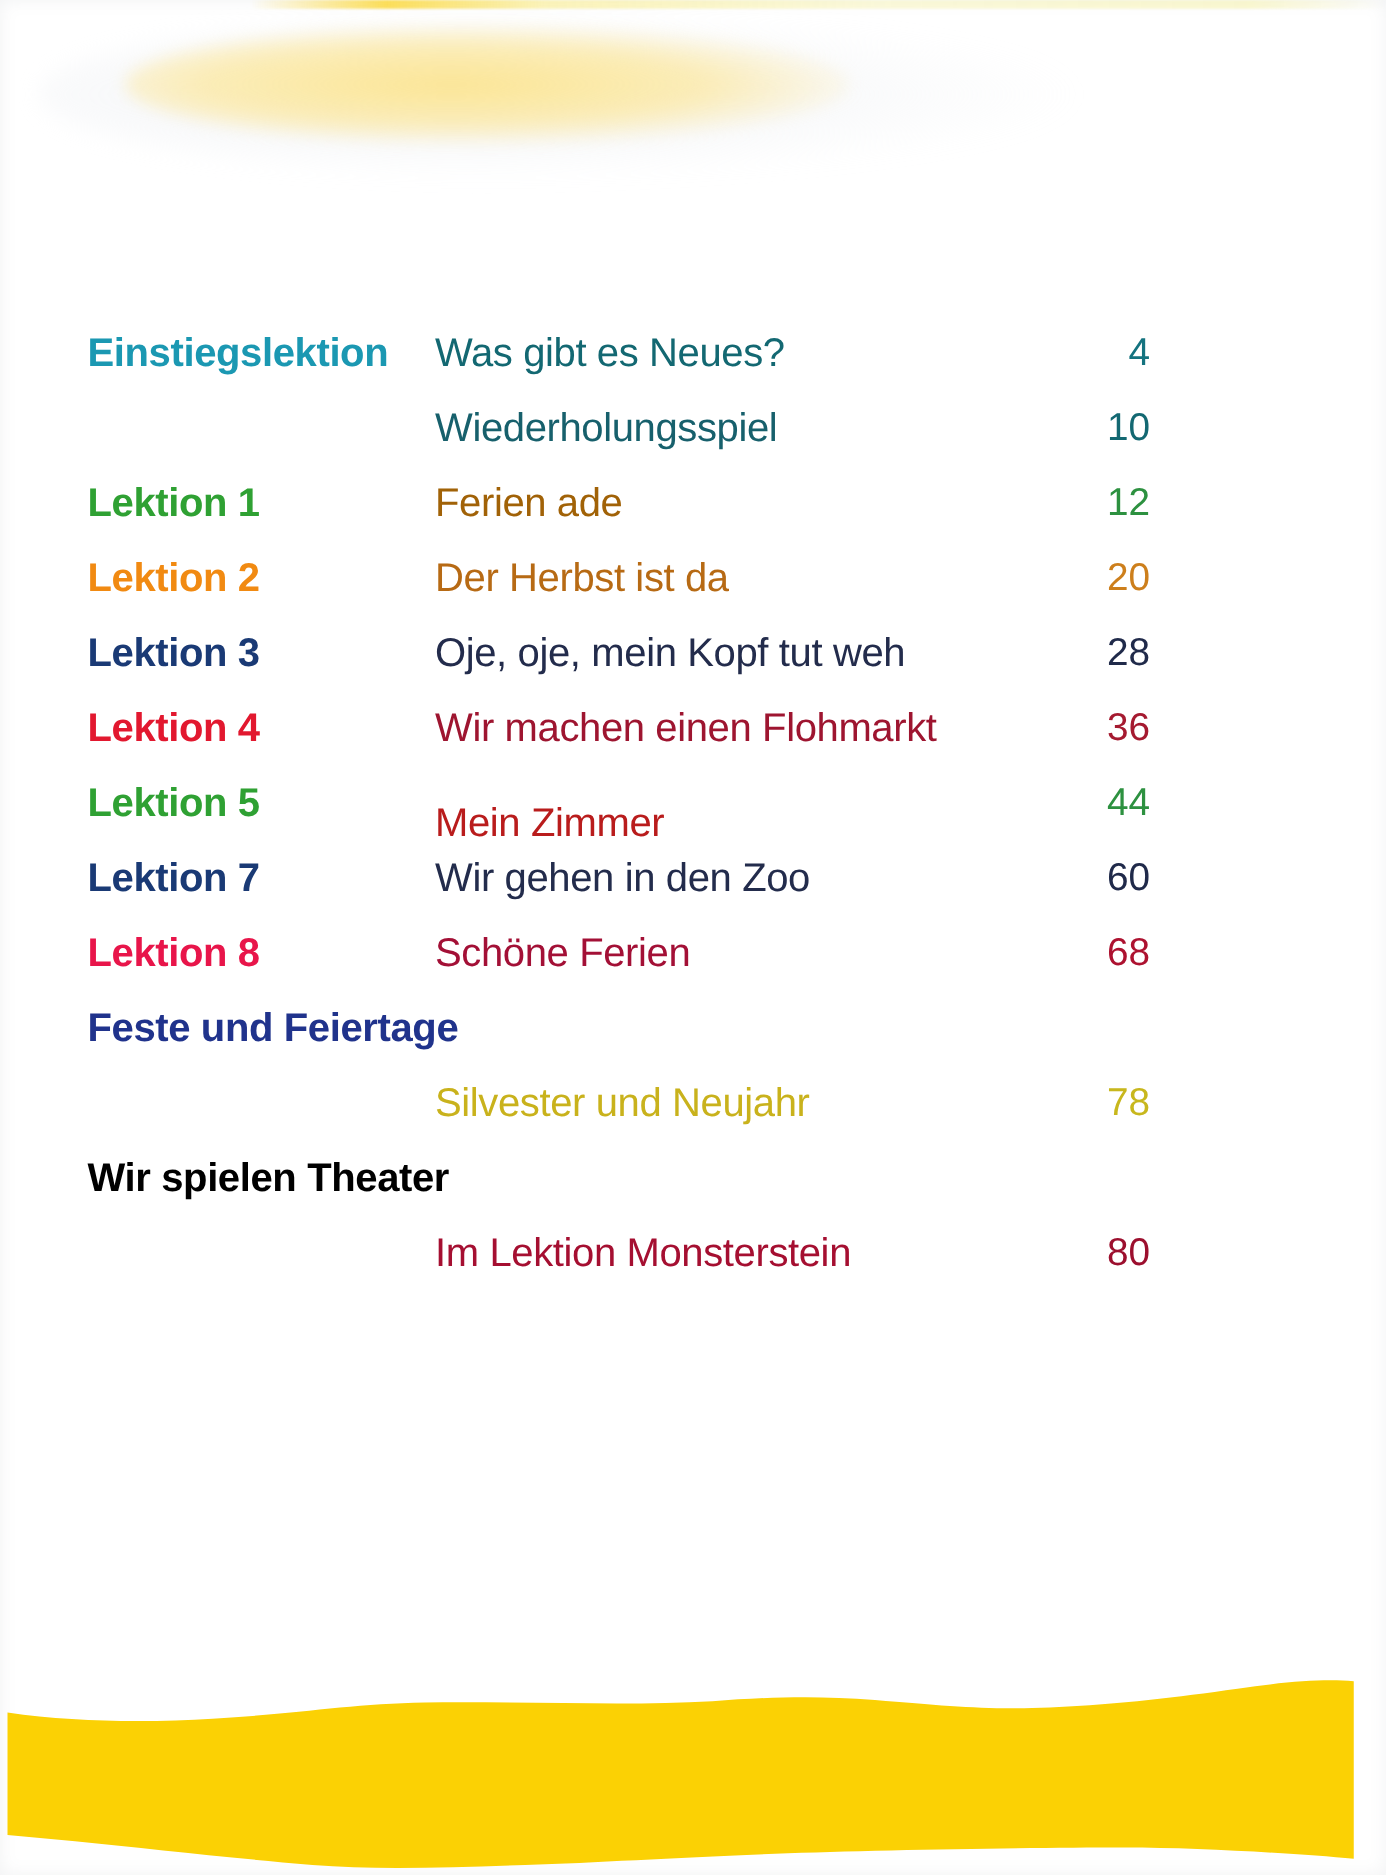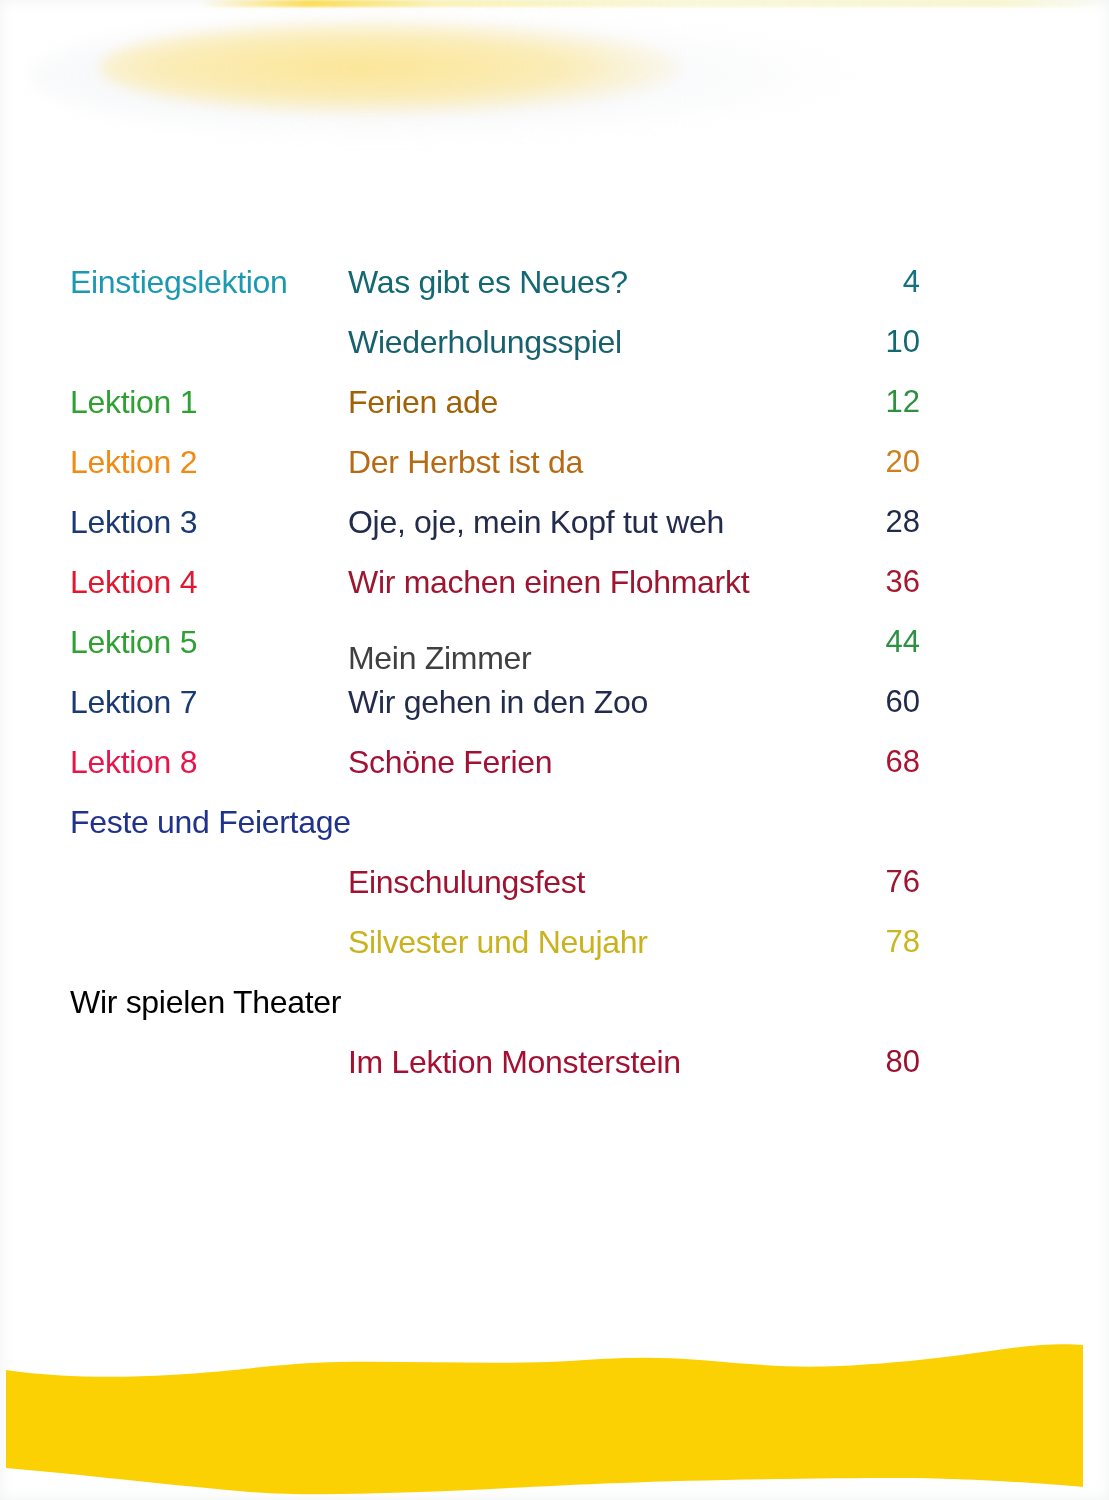"Einstiegslektion" .cell-label { font-weight: normal -> bold }
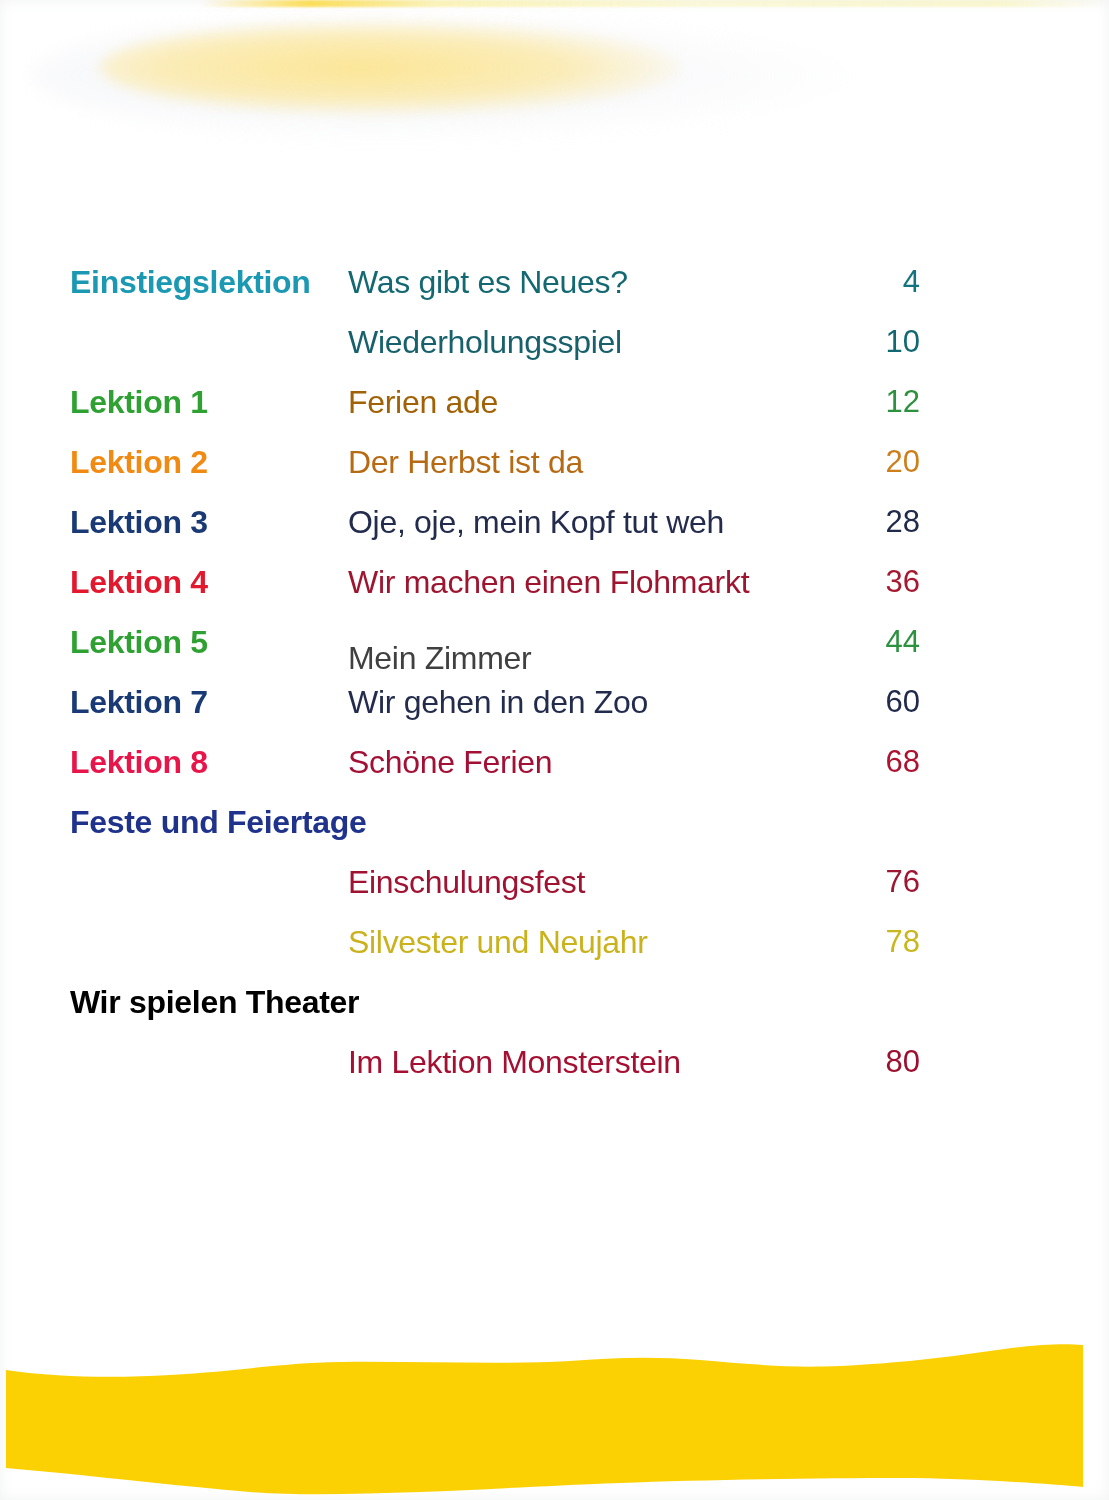"Mein Zimmer" div.cell-title { color: #404040 -> #b91c1c }
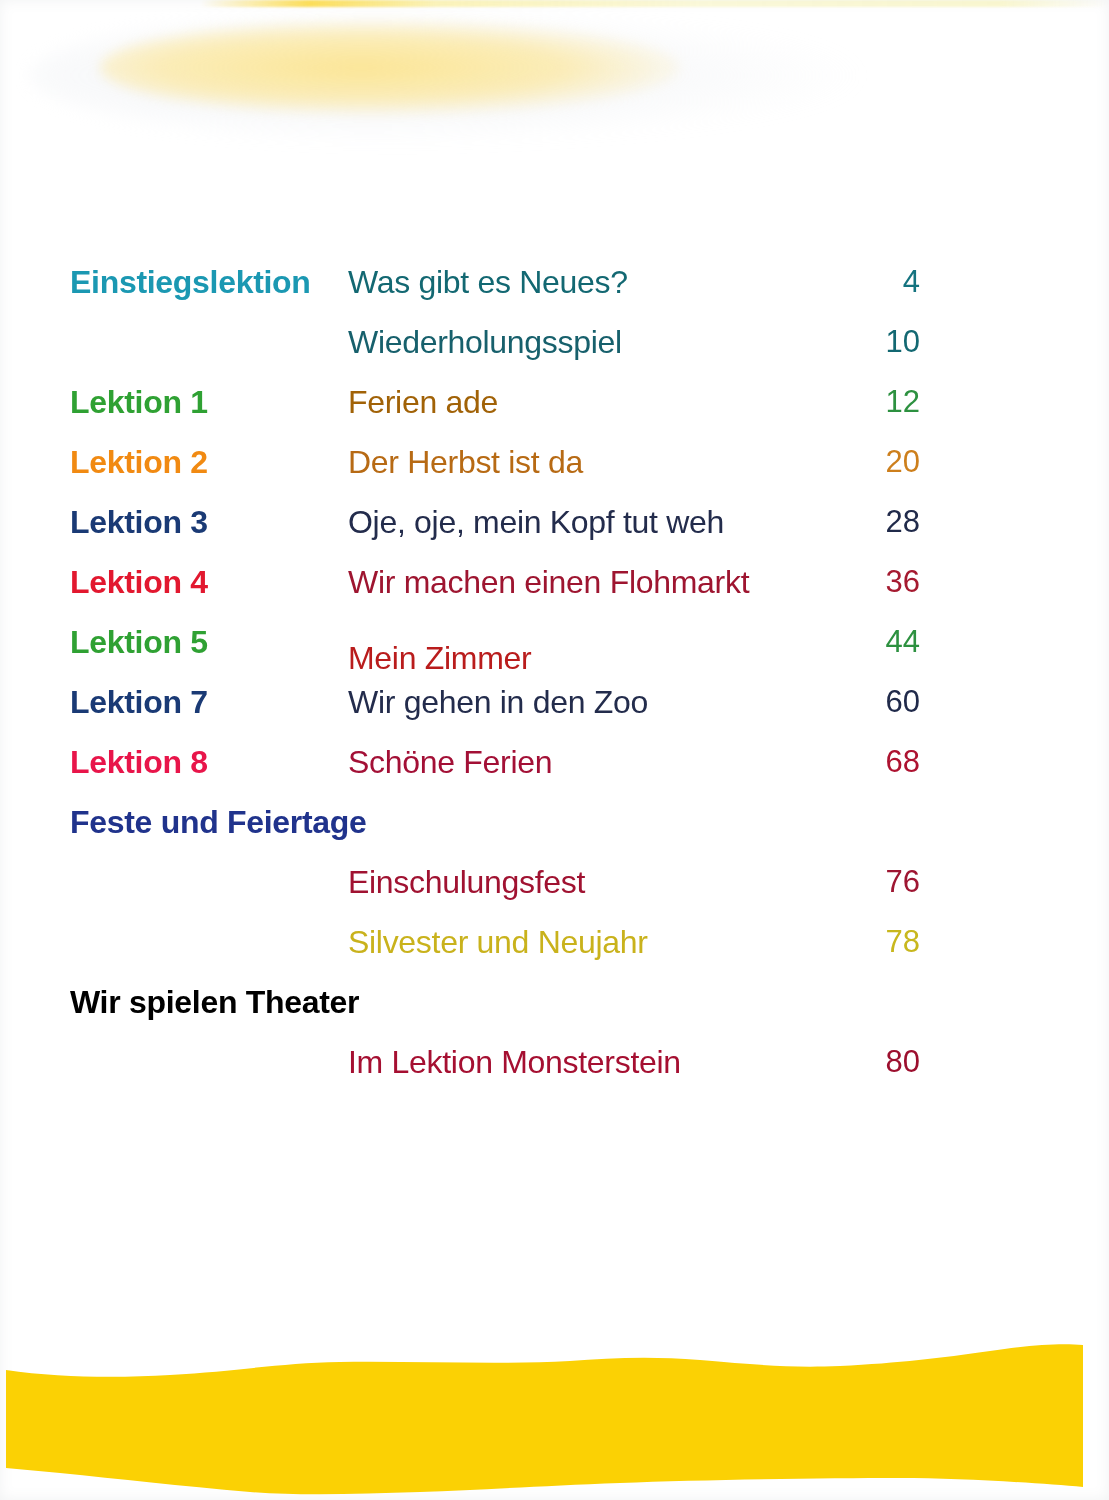"Einschulungsfest" div.row { html: <div> <div></div> <div>Einschulungsfest</div> <div>76</div> </div> -> none }
